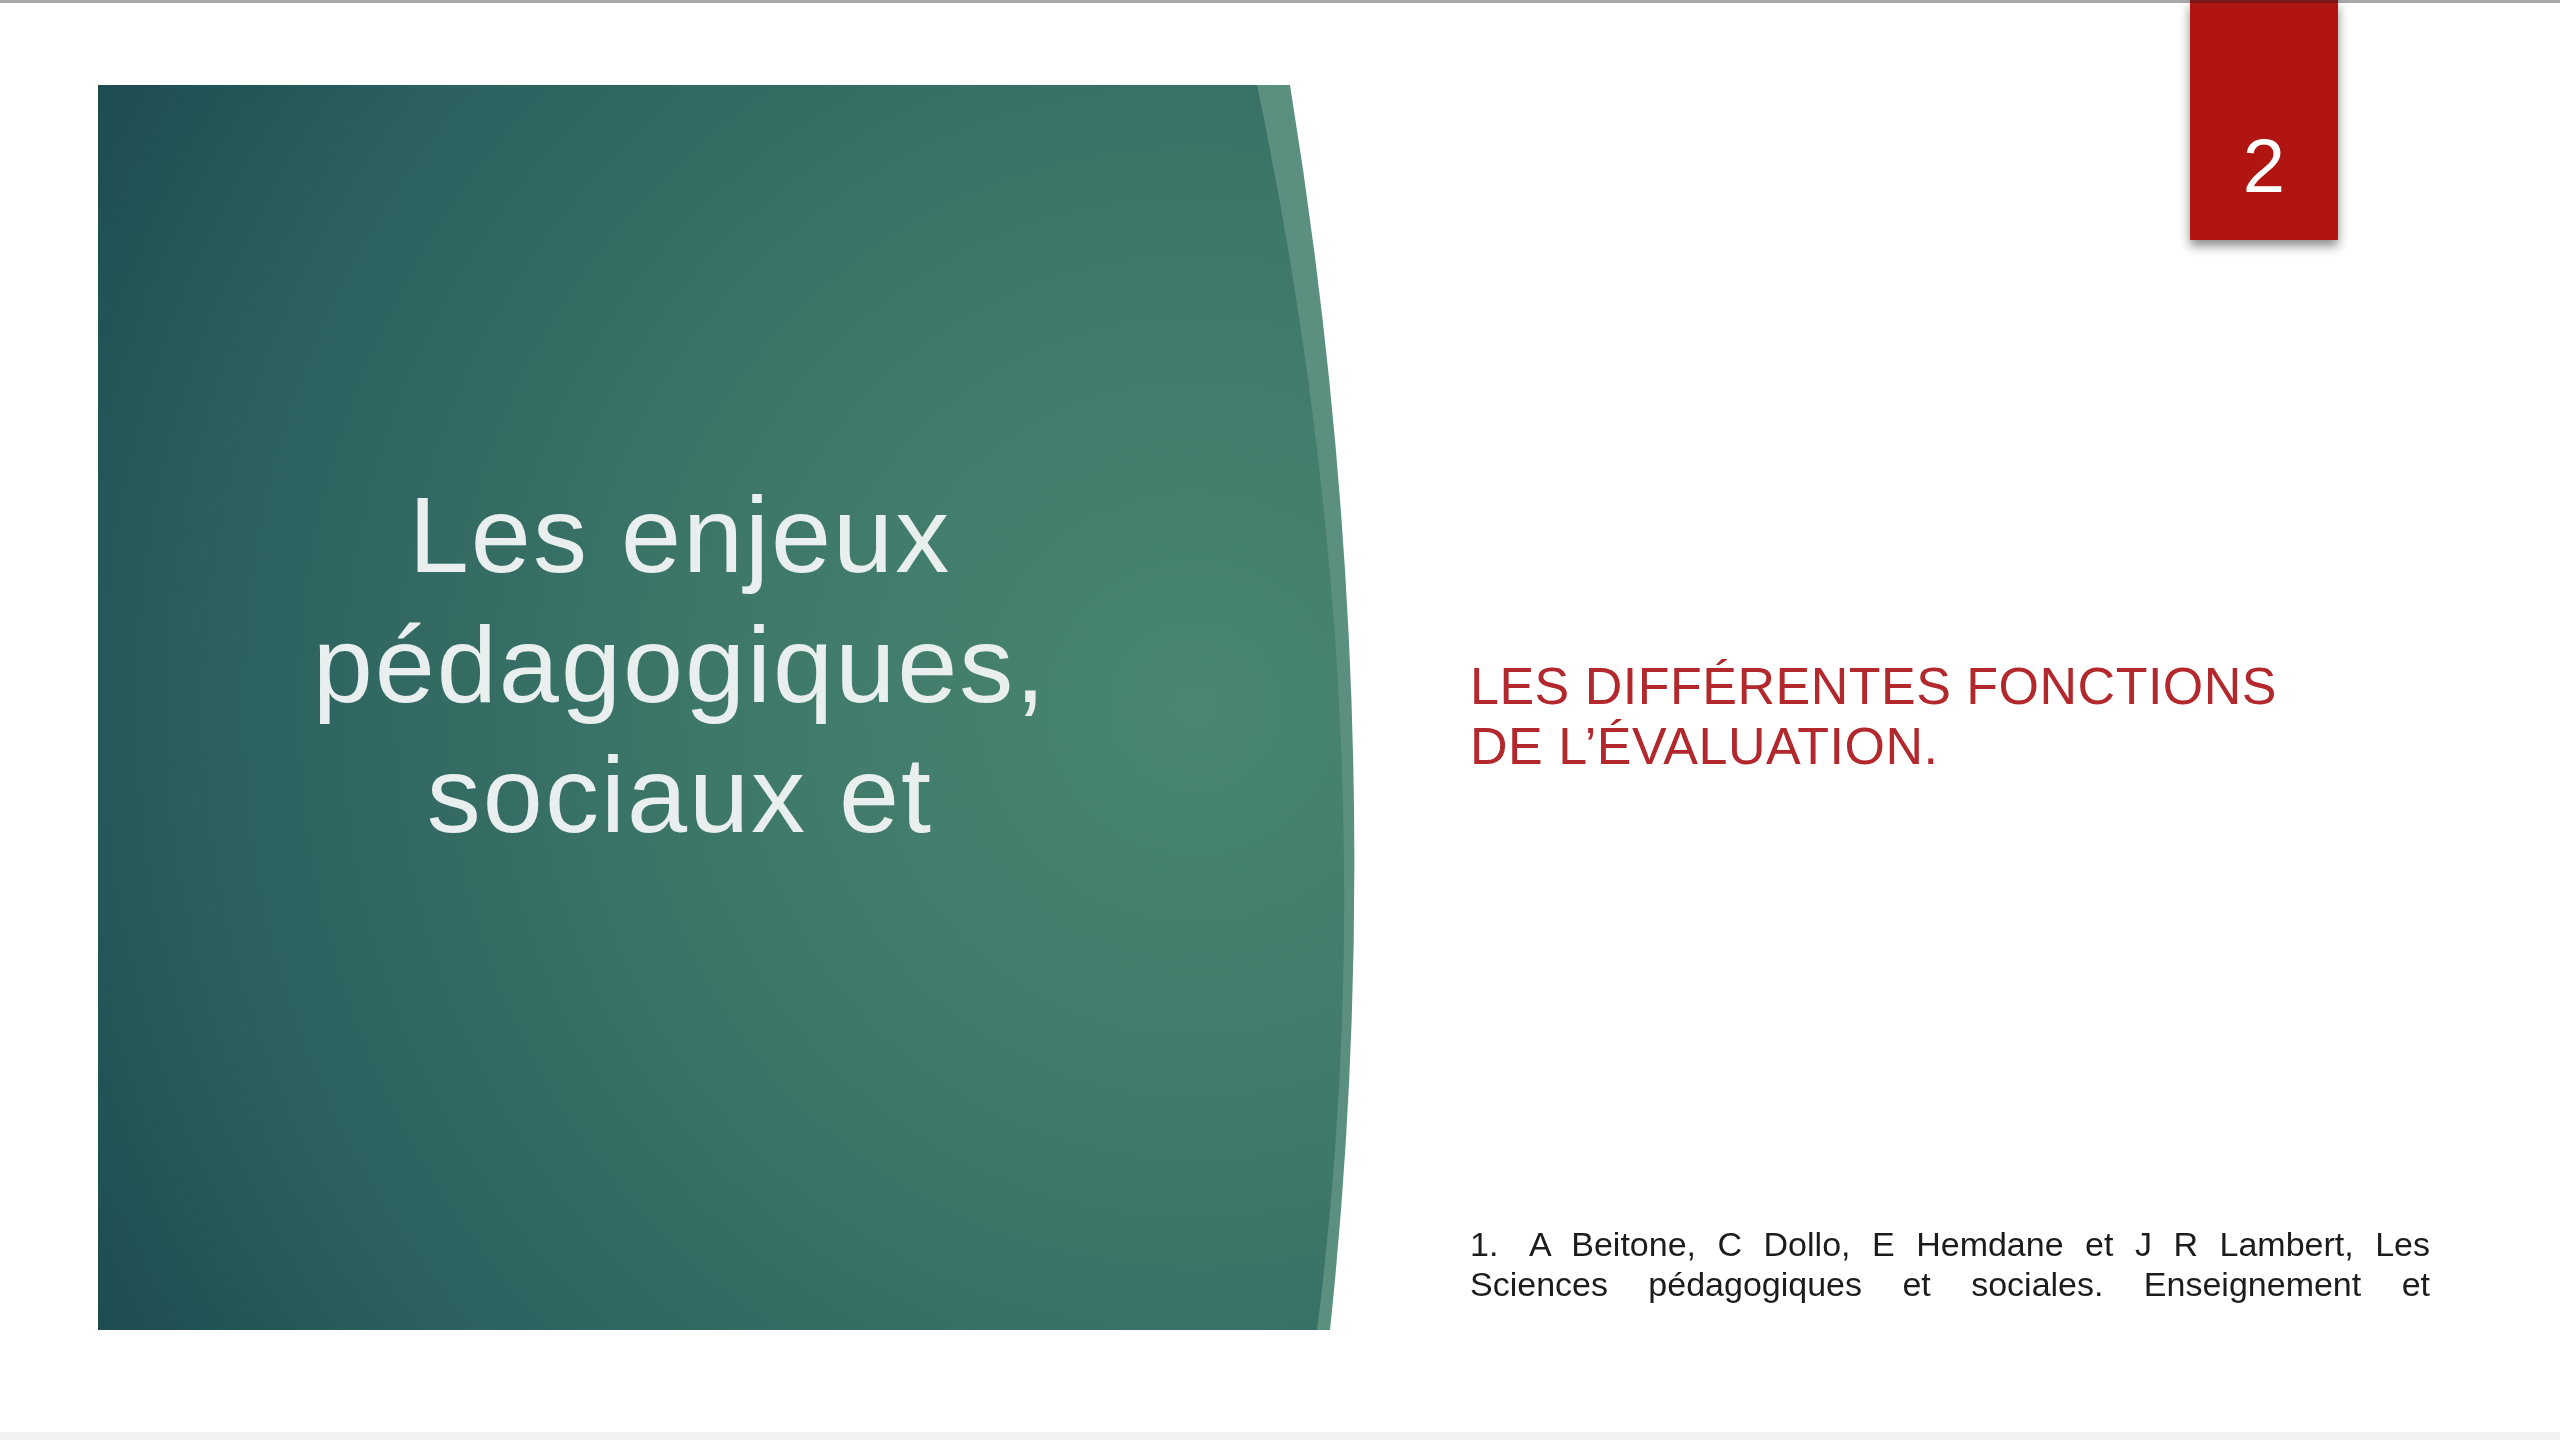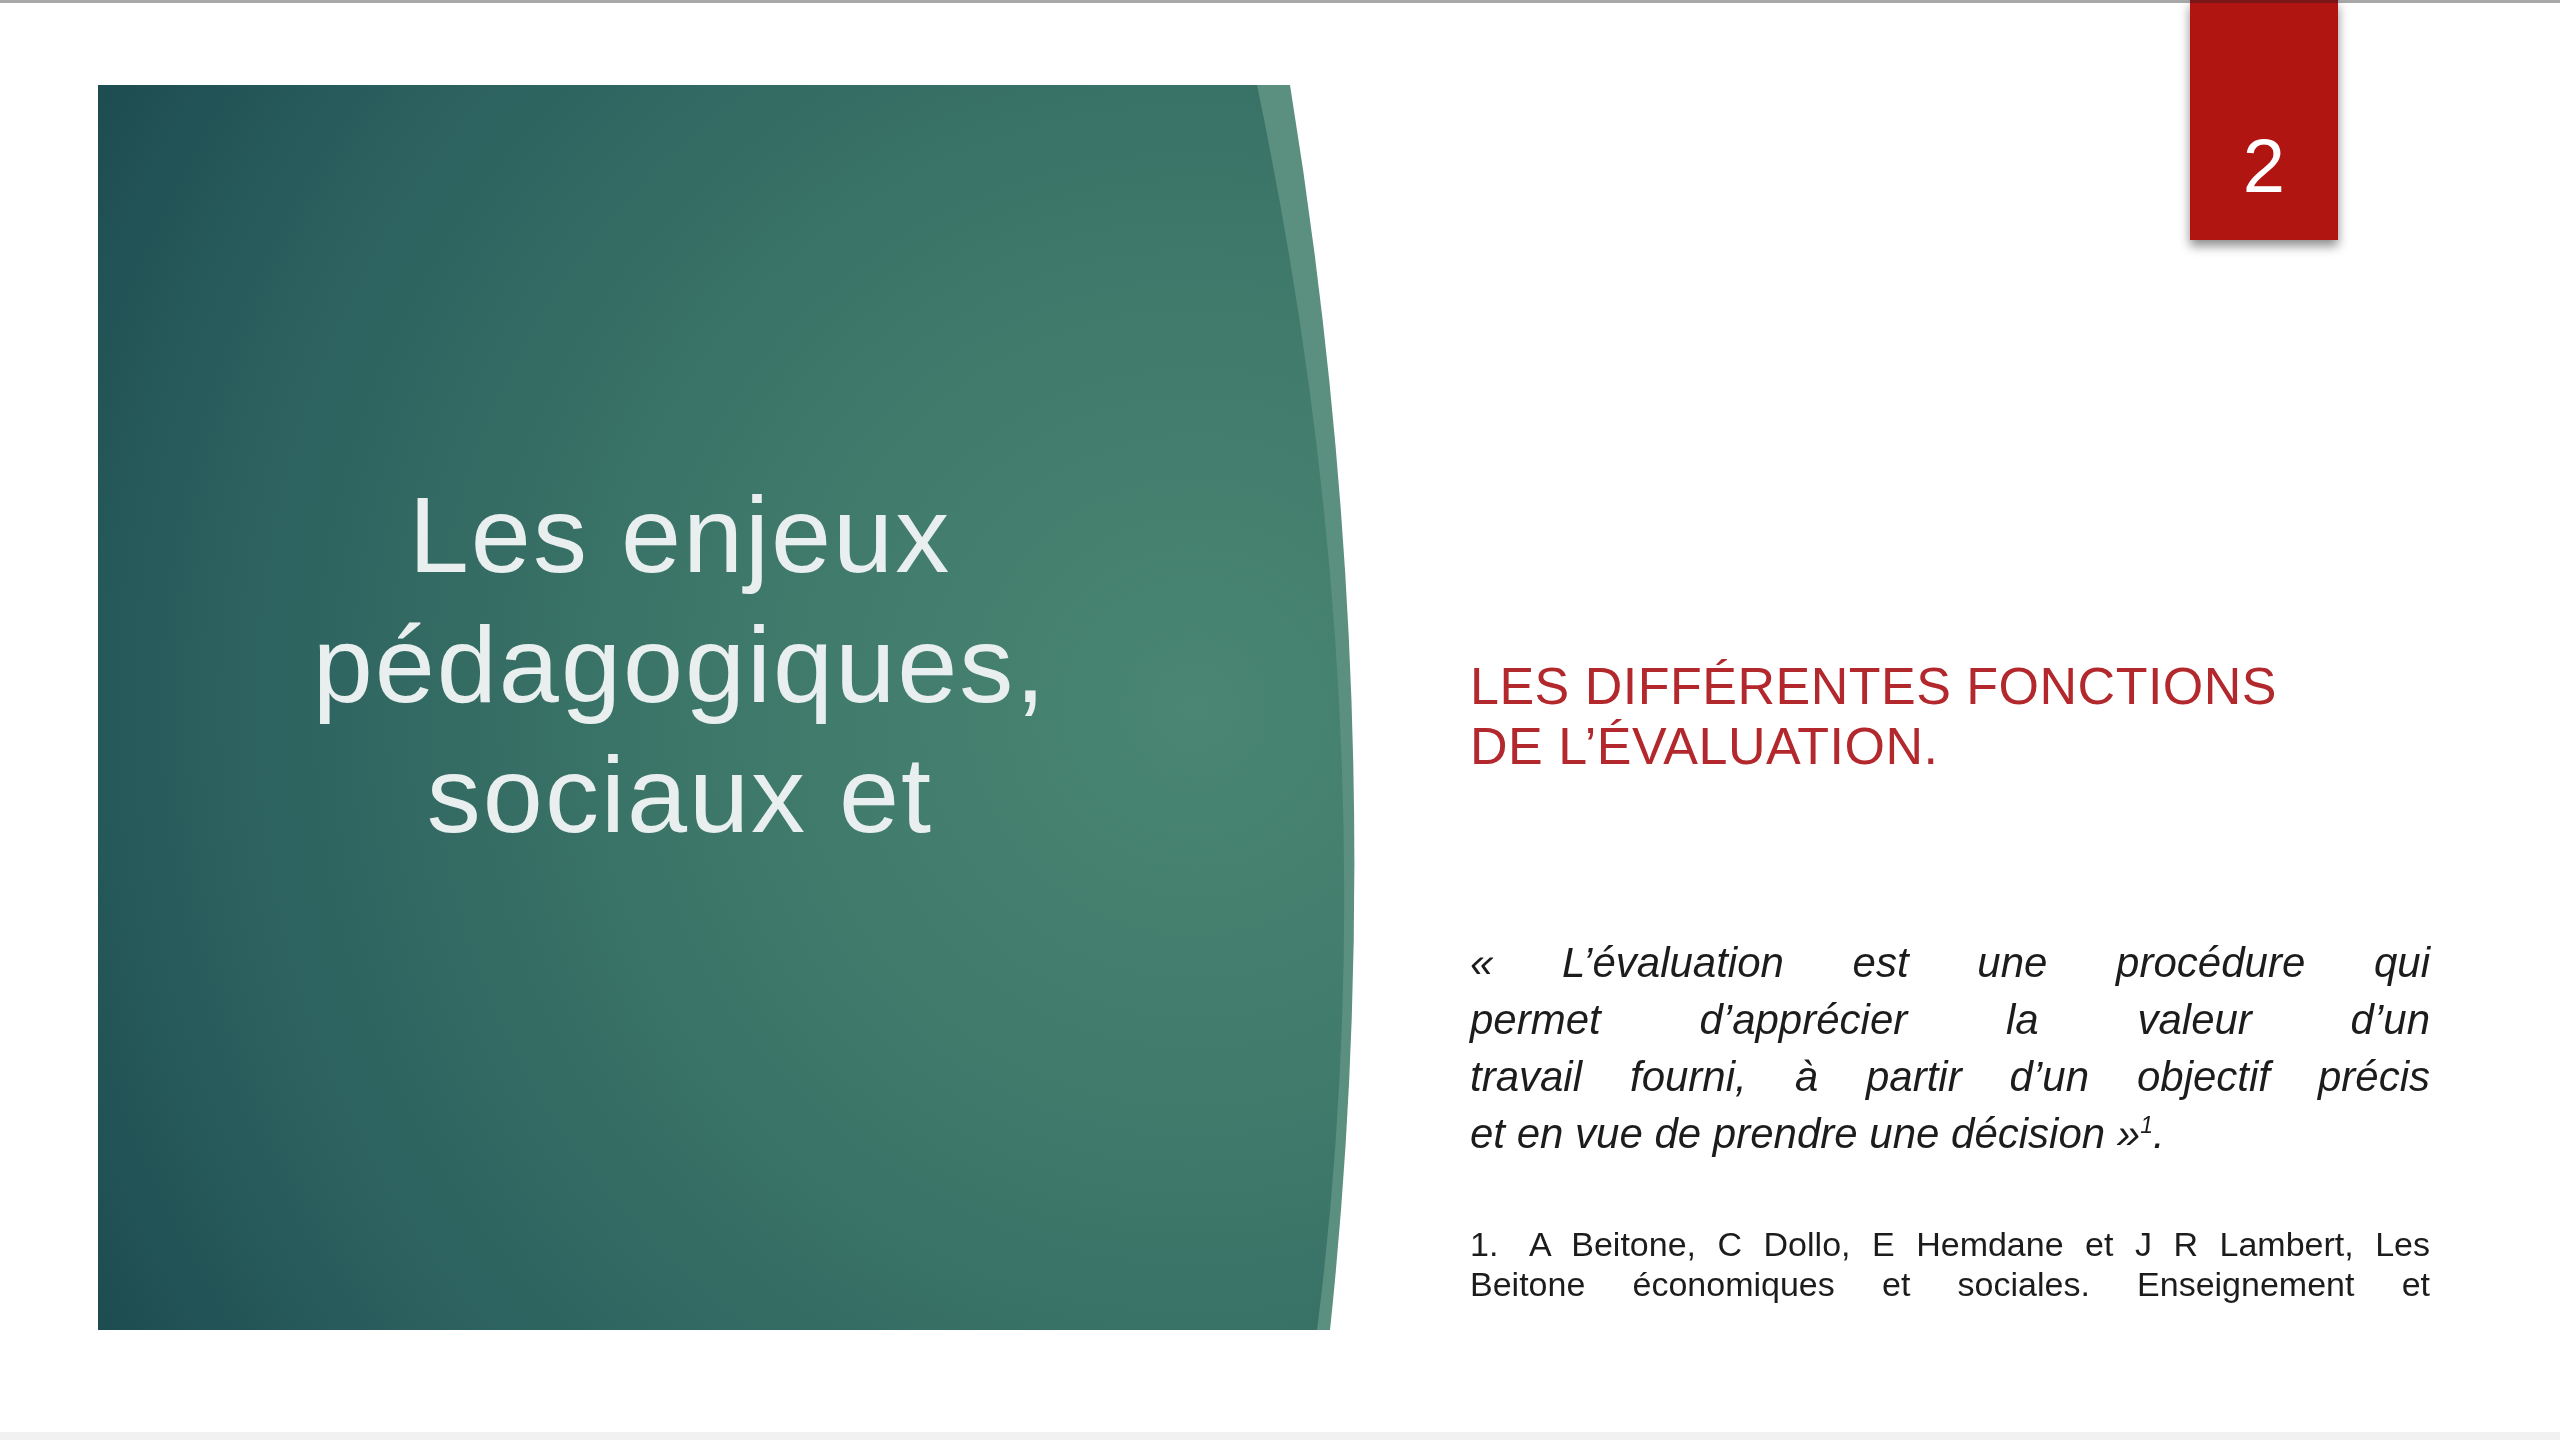"« L’évaluation est une procédure" div.quote { html: <div> <div>« L’évaluation est une procédure qui</div> <div>permet d’apprécier la valeur d’un</div> <div>travail fourni, à partir d’un objectif précis</div> <div><span>et en vue de prendre une décision »</span><sup>1</sup><span>.</span></div> </div> -> none }
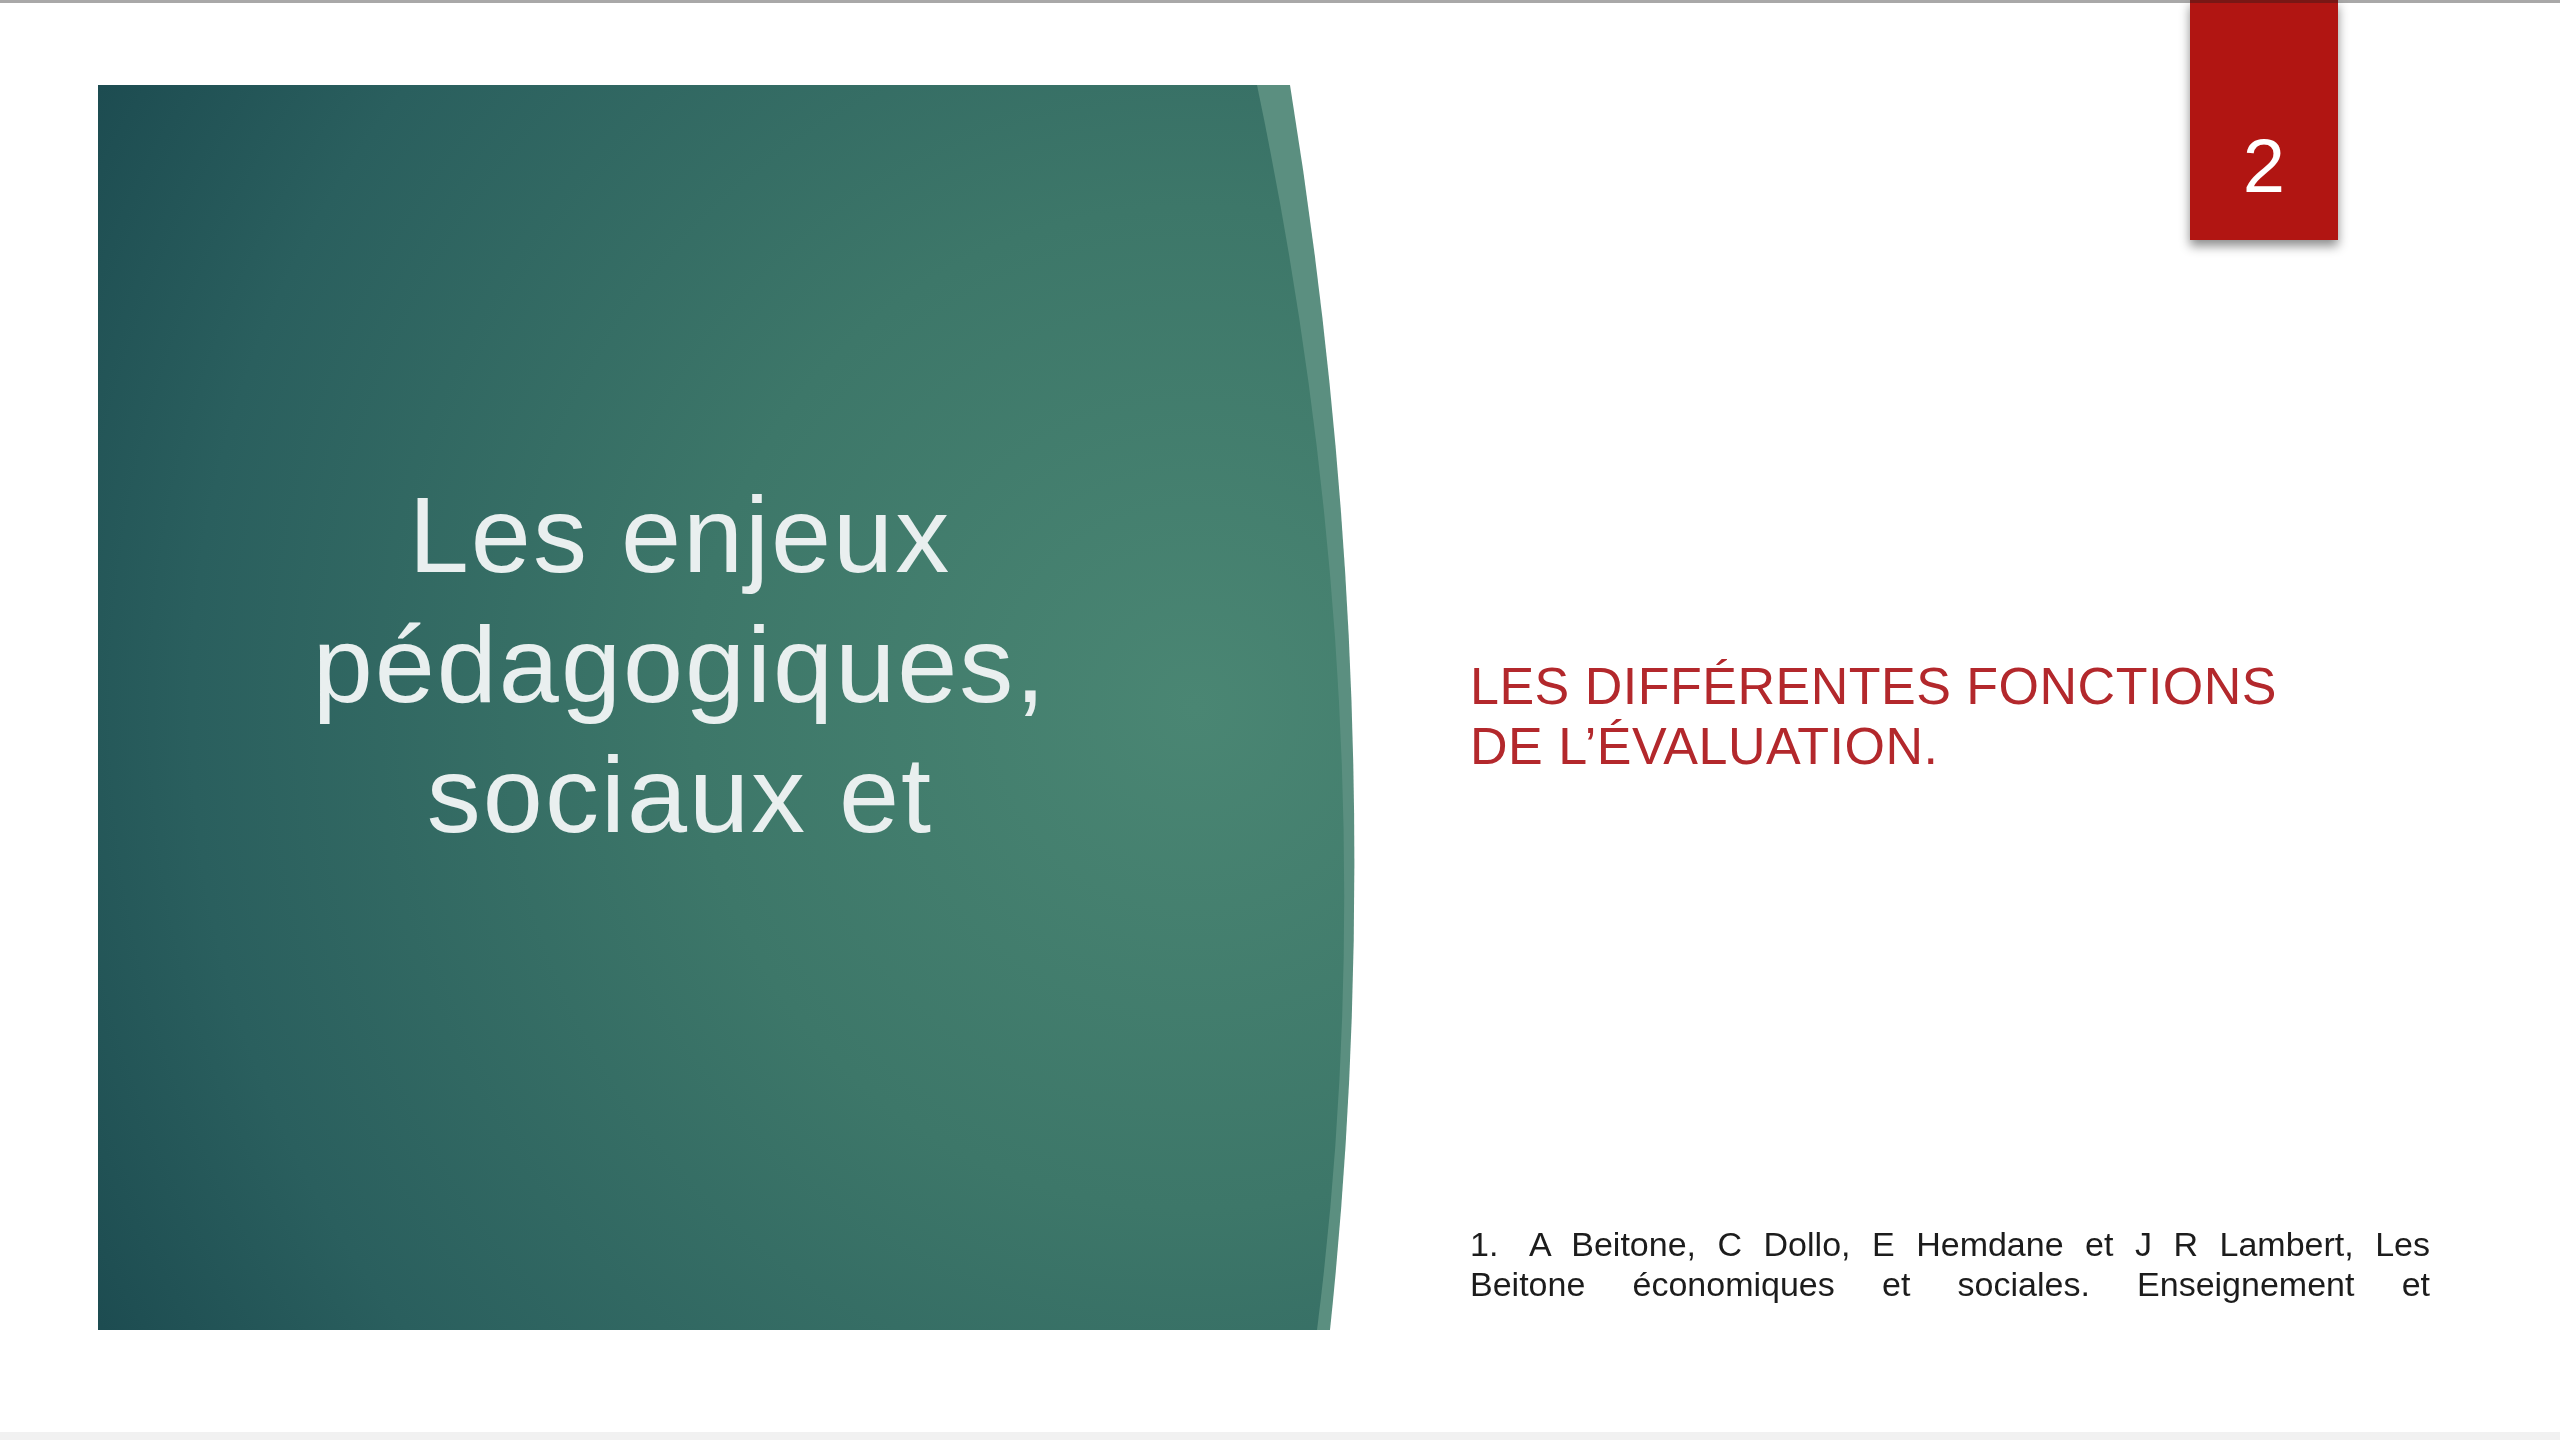"Beitone économiques et sociales." span.it { text: Beitone économiques -> Sciences pédagogiques }
